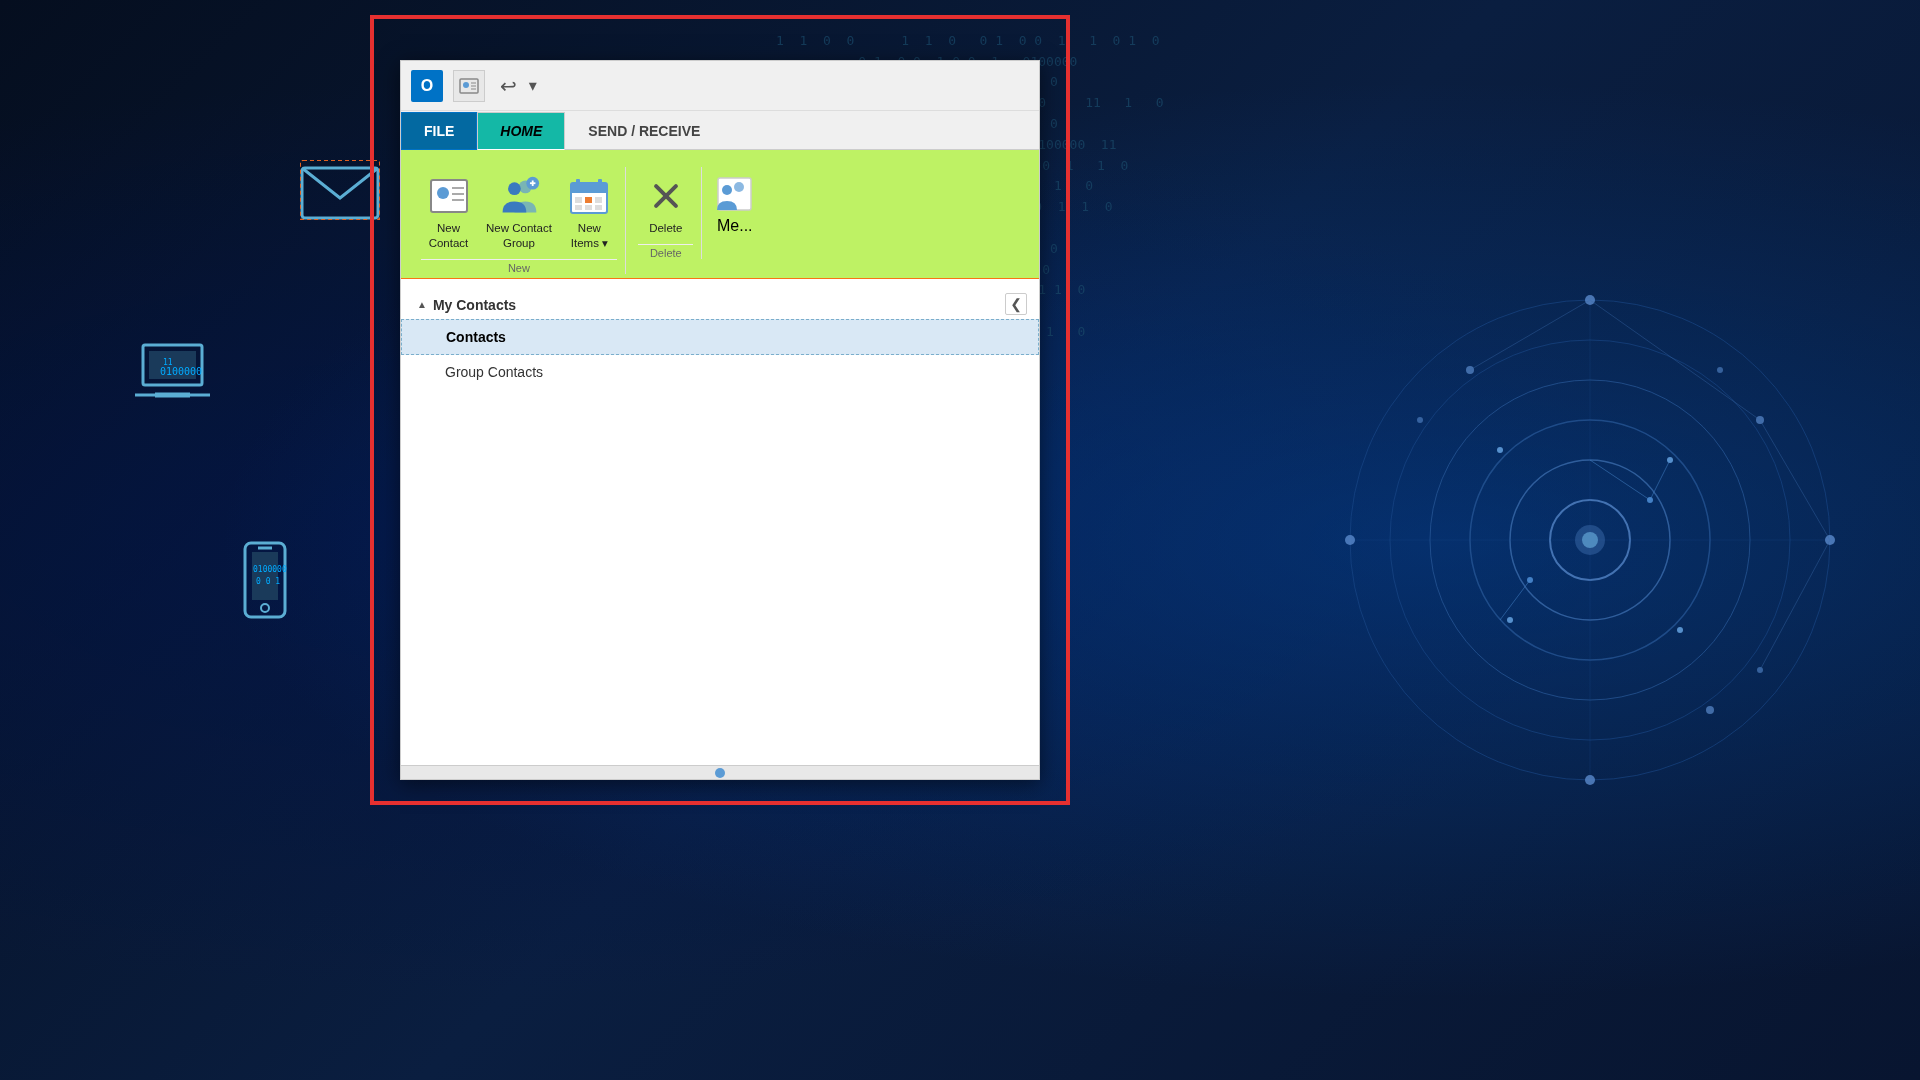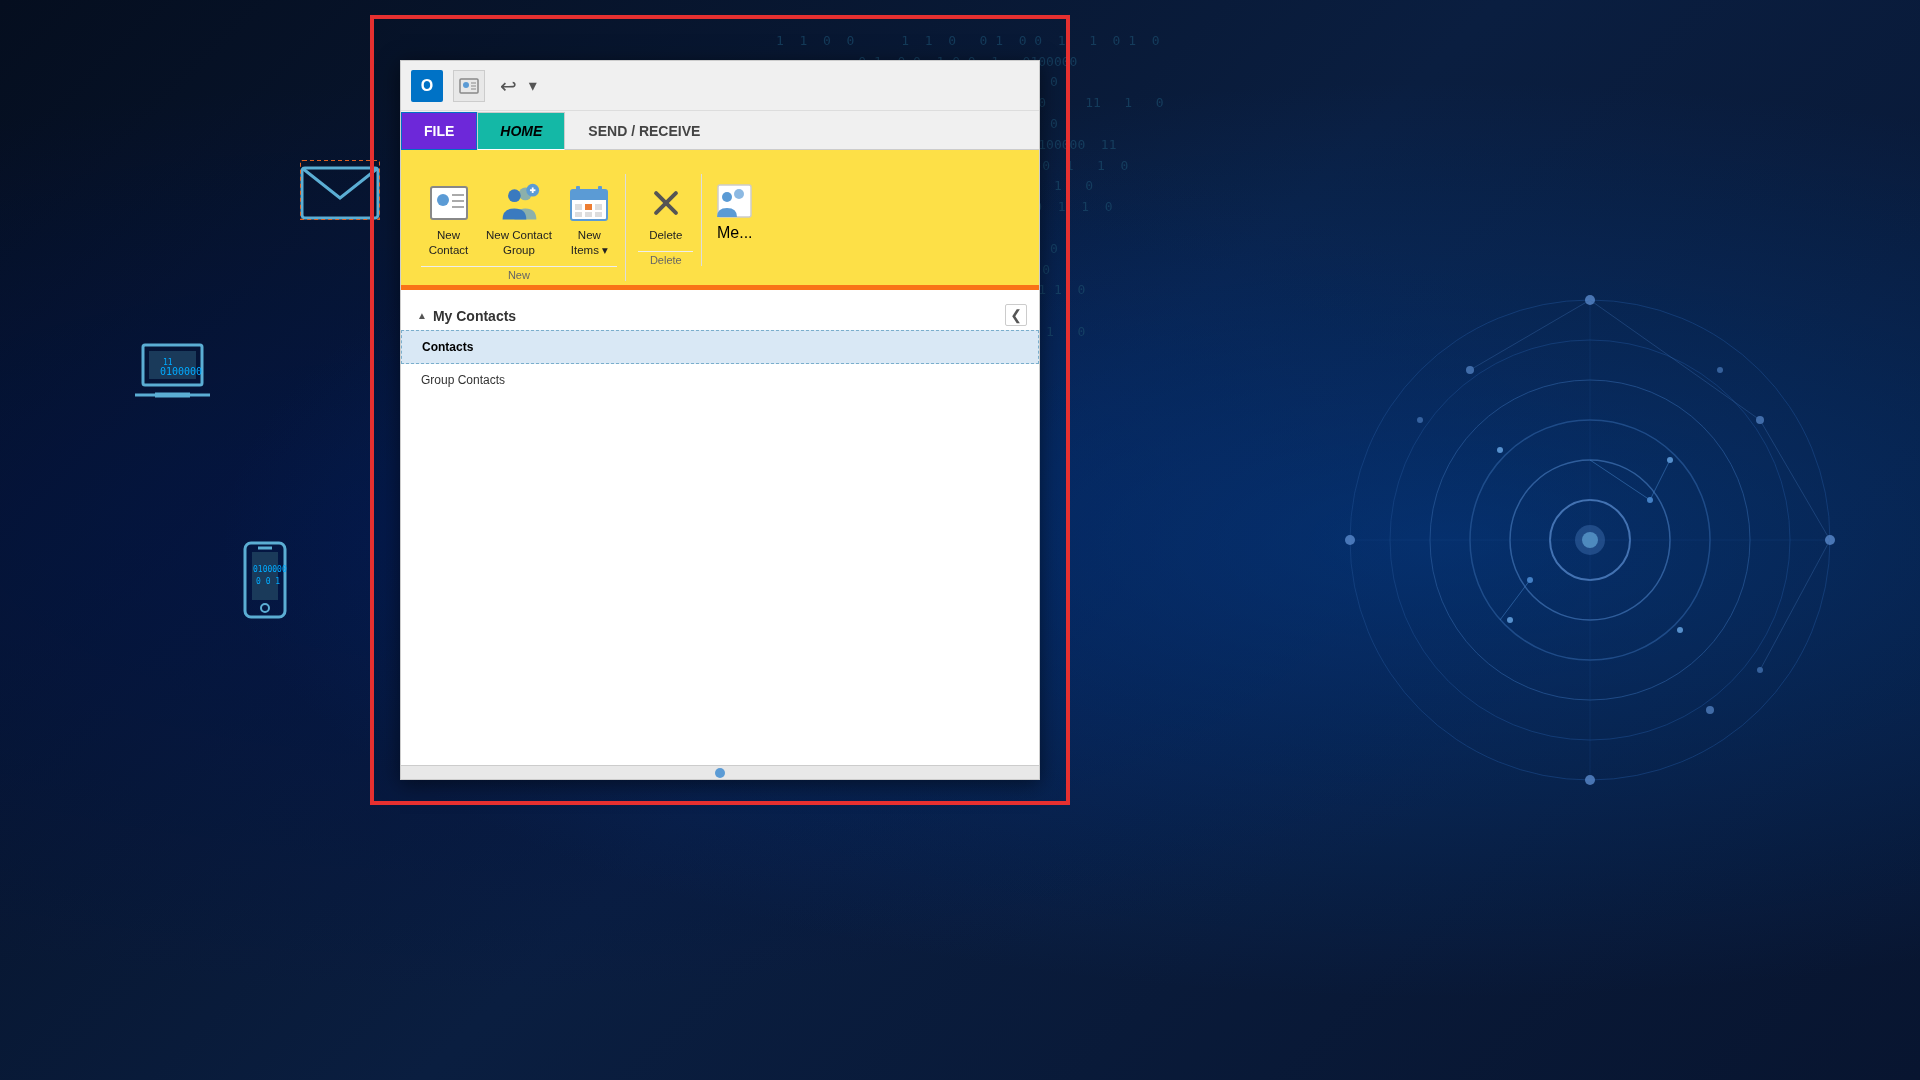"FILE" .tab.file-tab { background: #6d28d9 -> #0369a1 }
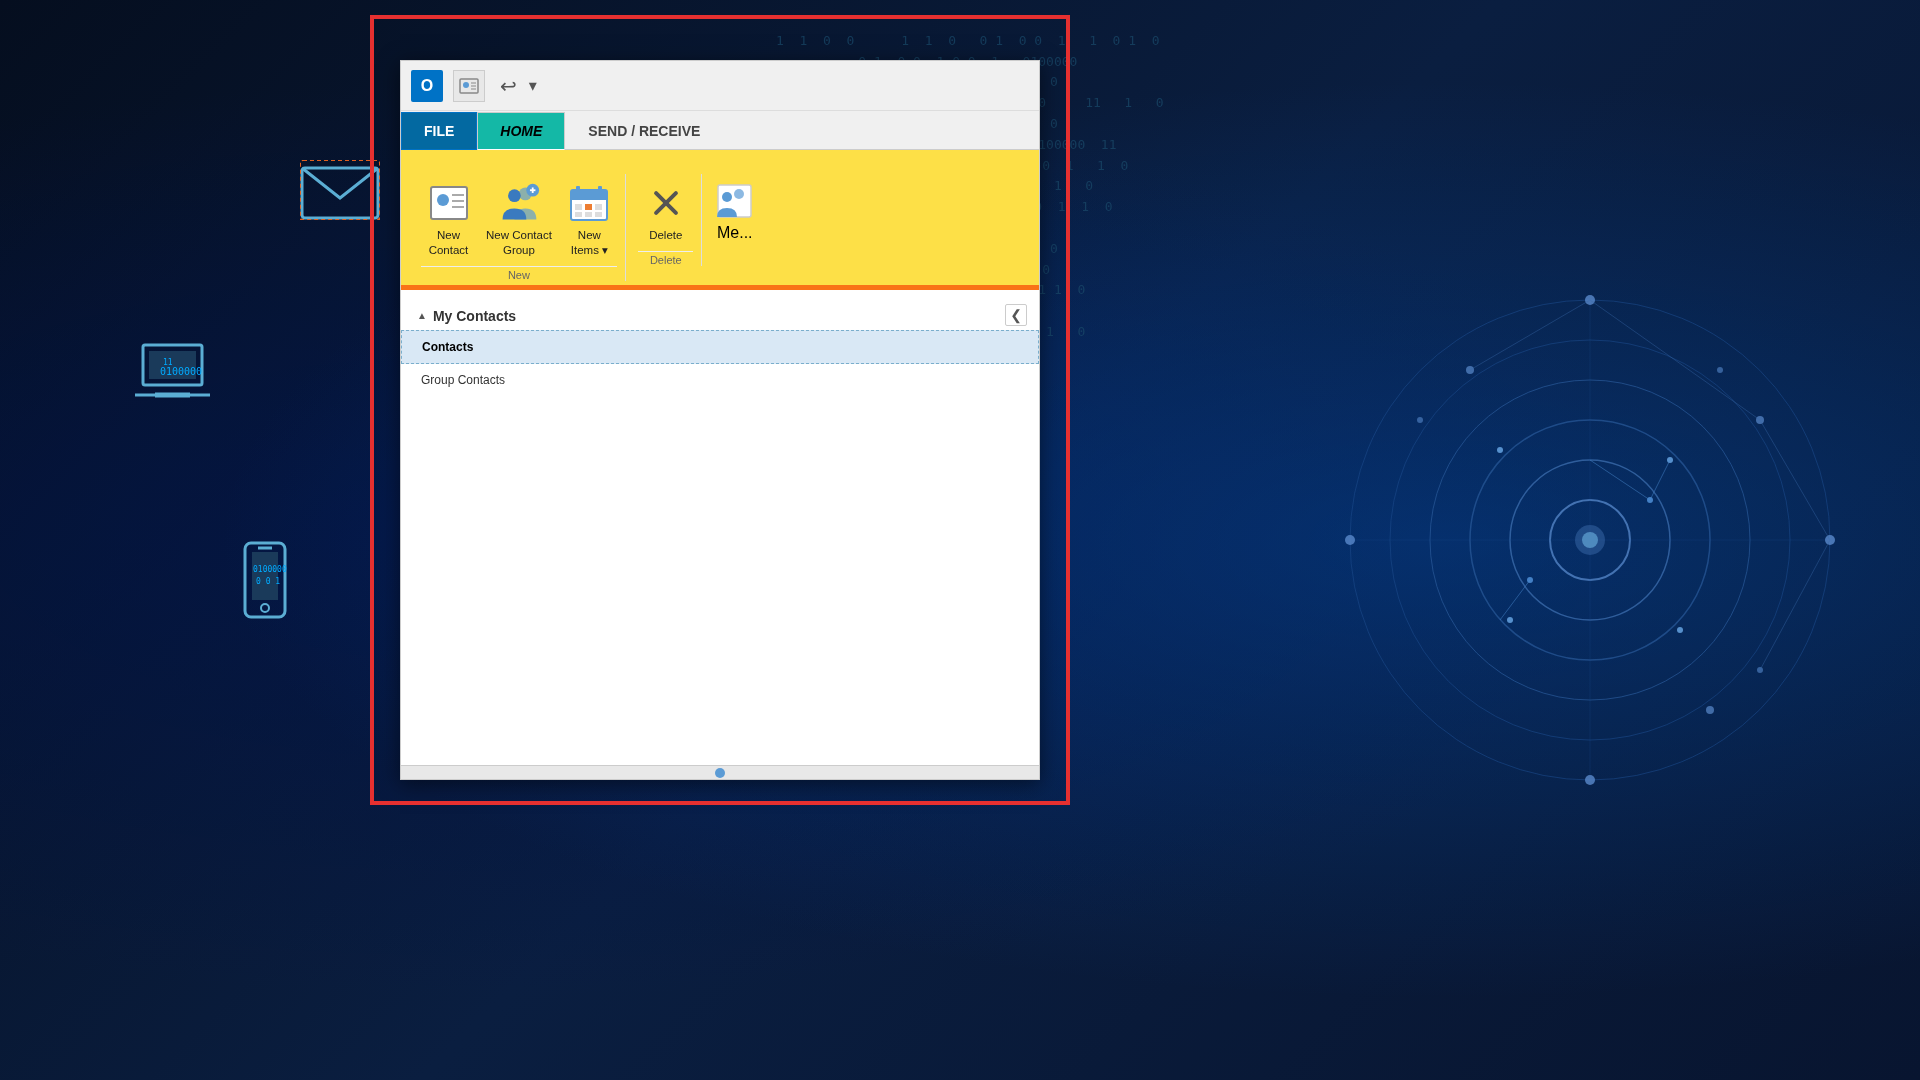"New" .ribbon { background: #fde047 -> #bef264; border-bottom: 5px solid #f97316 -> 1px solid #f97316; padding: 24px 12px 4px -> 17px 12px 4px }
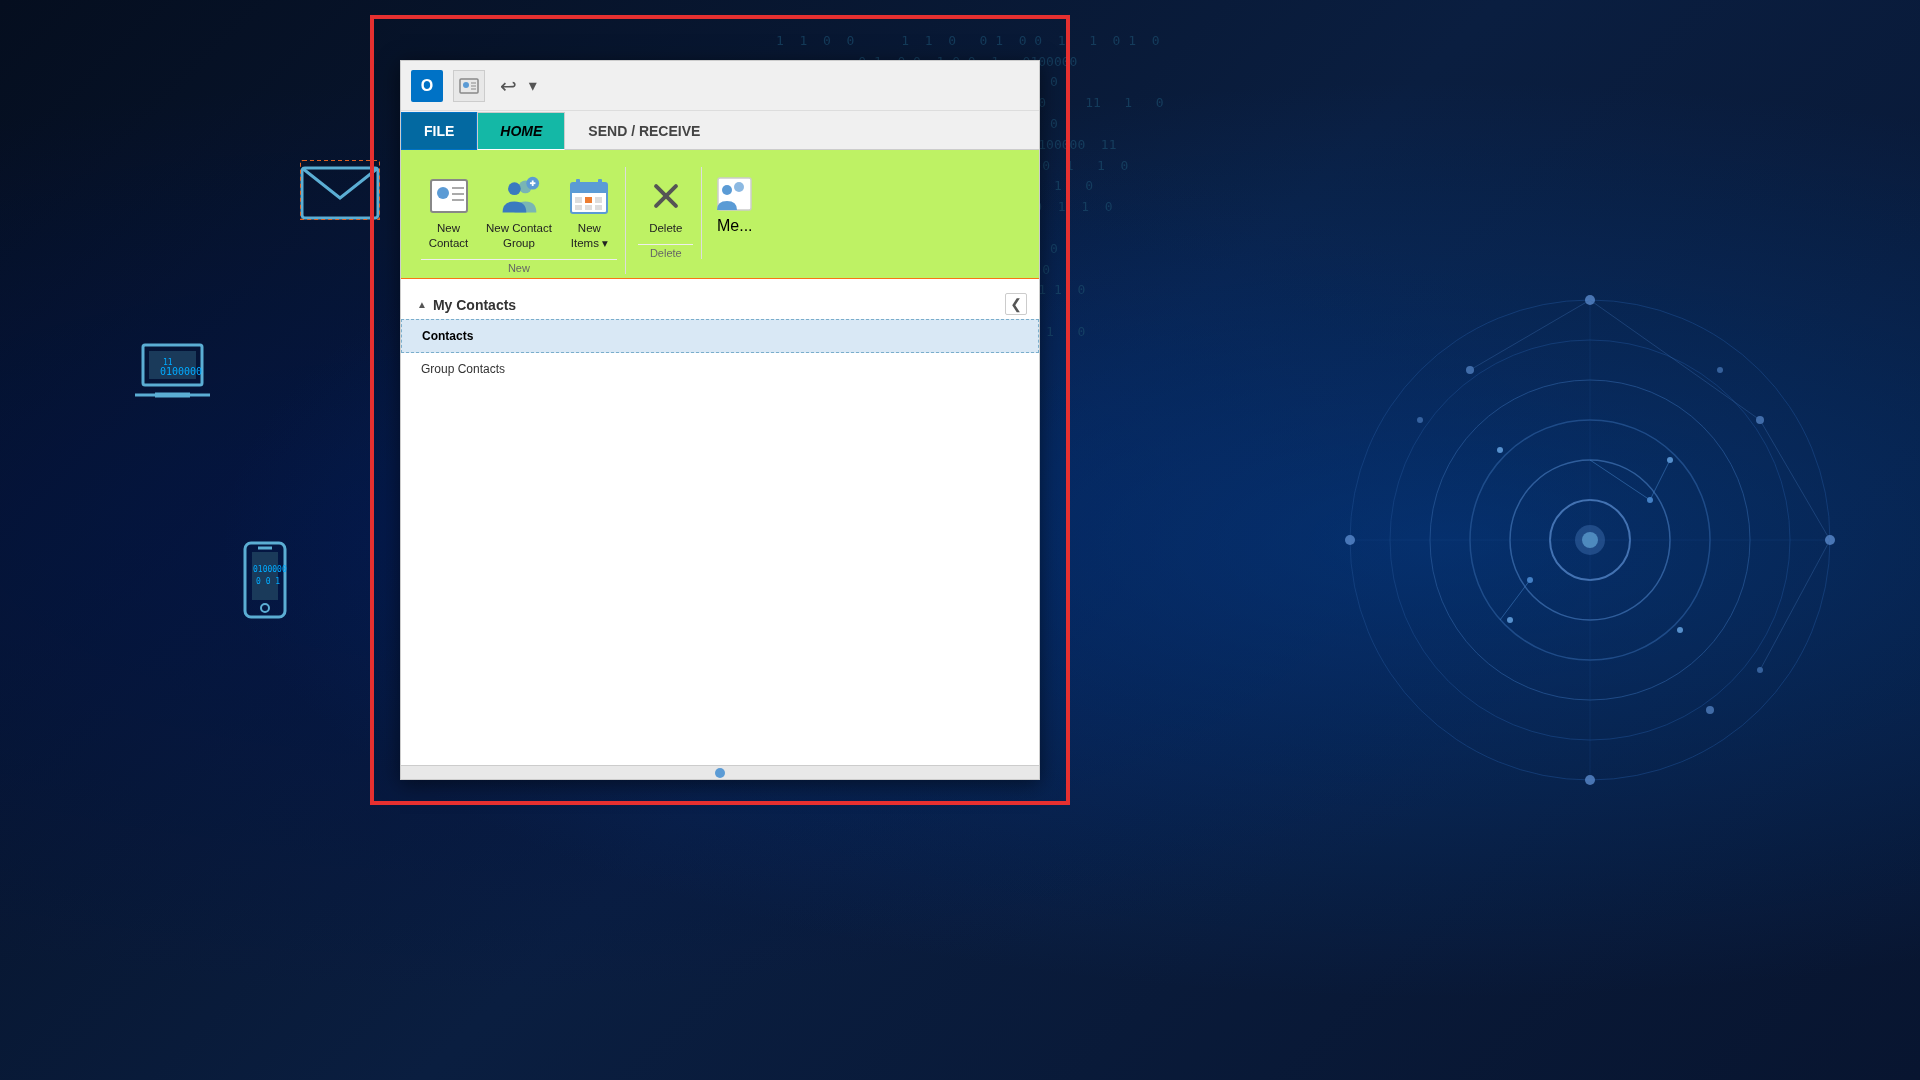"Contacts" .nav-item { font-size: 12px -> 14px; padding: 9px 16px 9px 20px -> 9px 16px 9px 44px }
